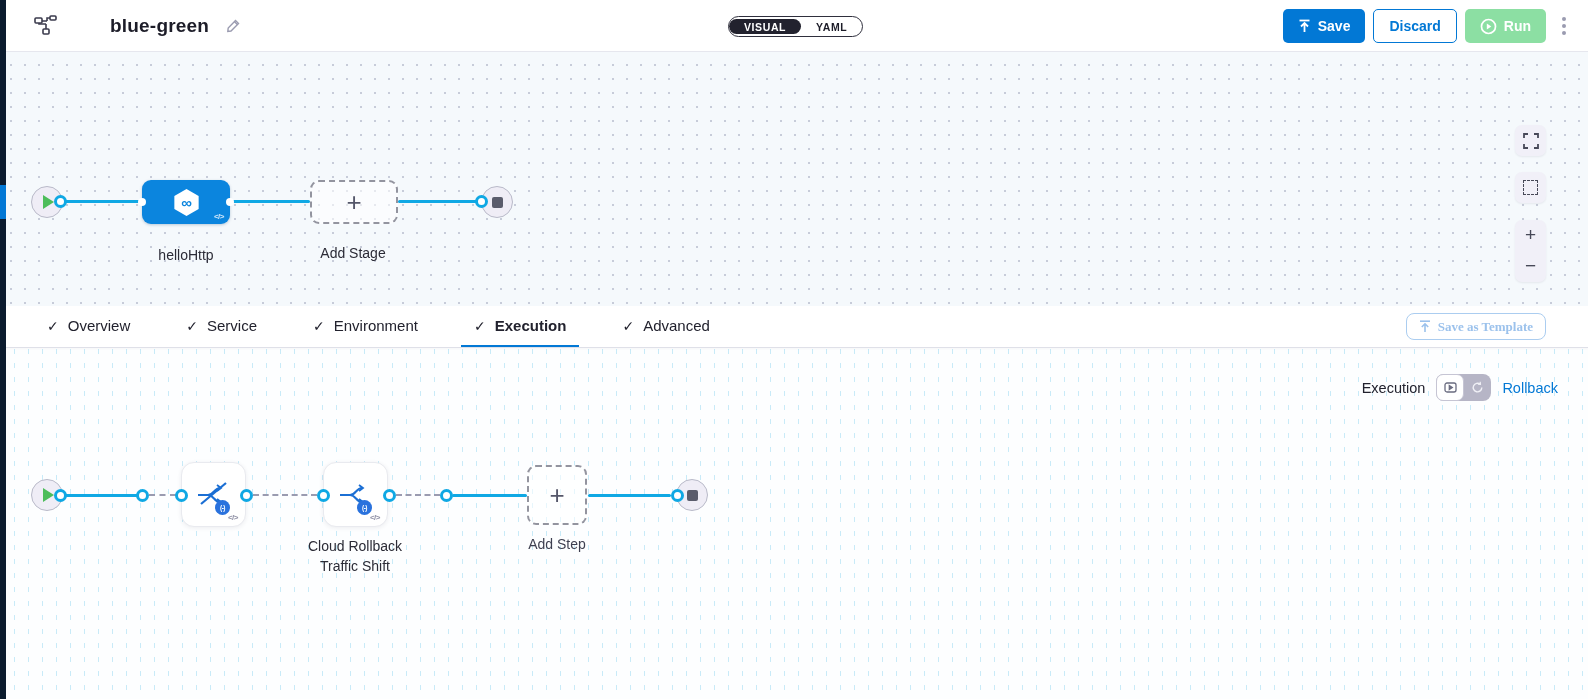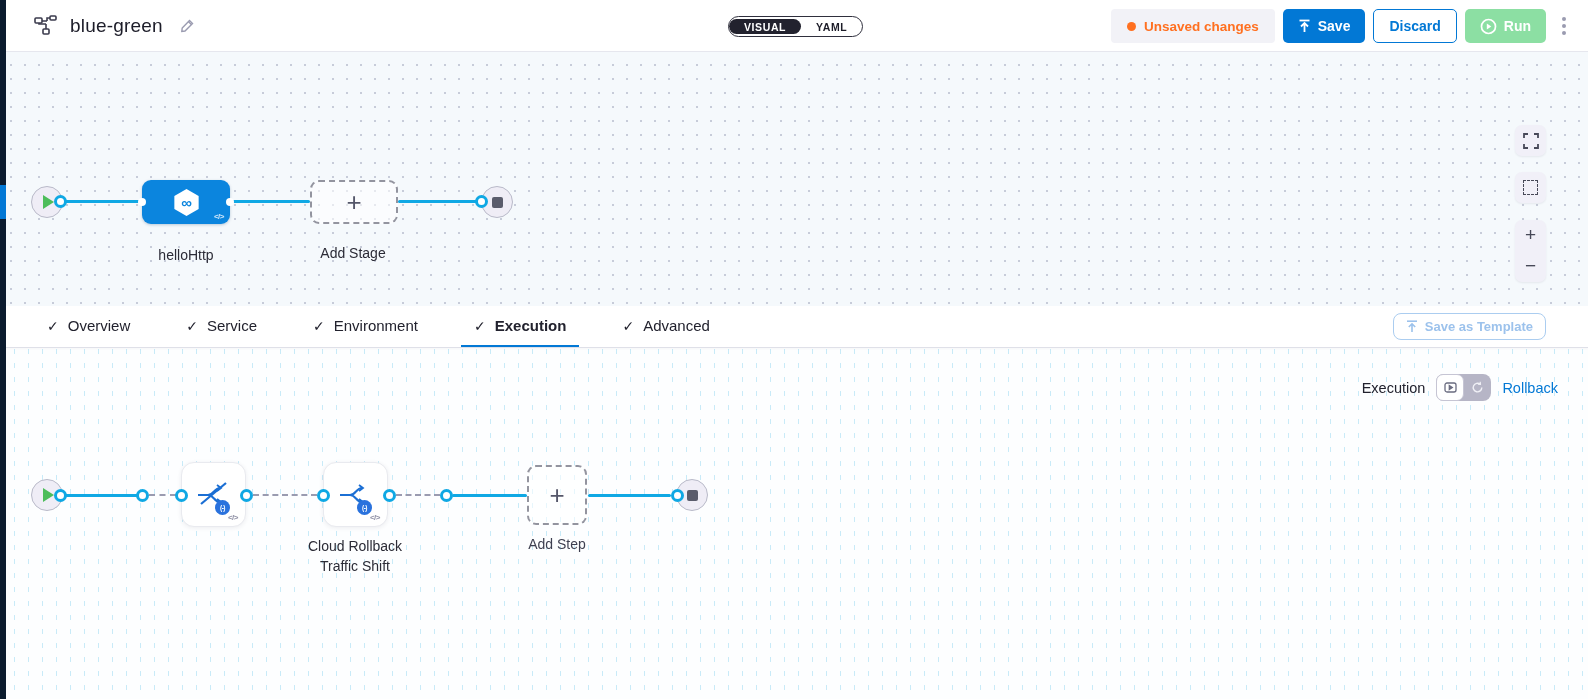"blue-green" .page-title { font-weight: normal -> bold; margin-left: none -> 40px }
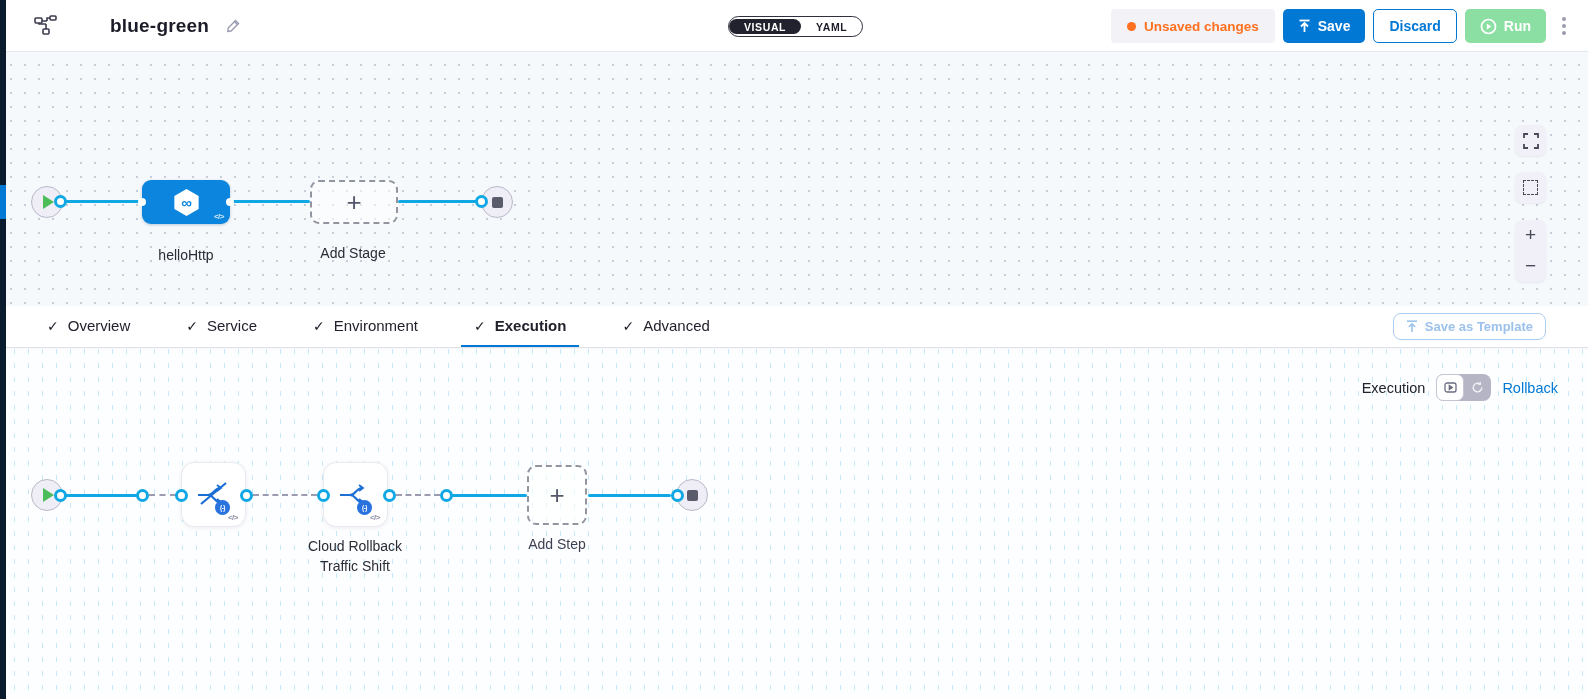"Unsaved changes" div.unsaved-pill { html: <div> <span></span> <span>Unsaved changes</span> </div> -> none }
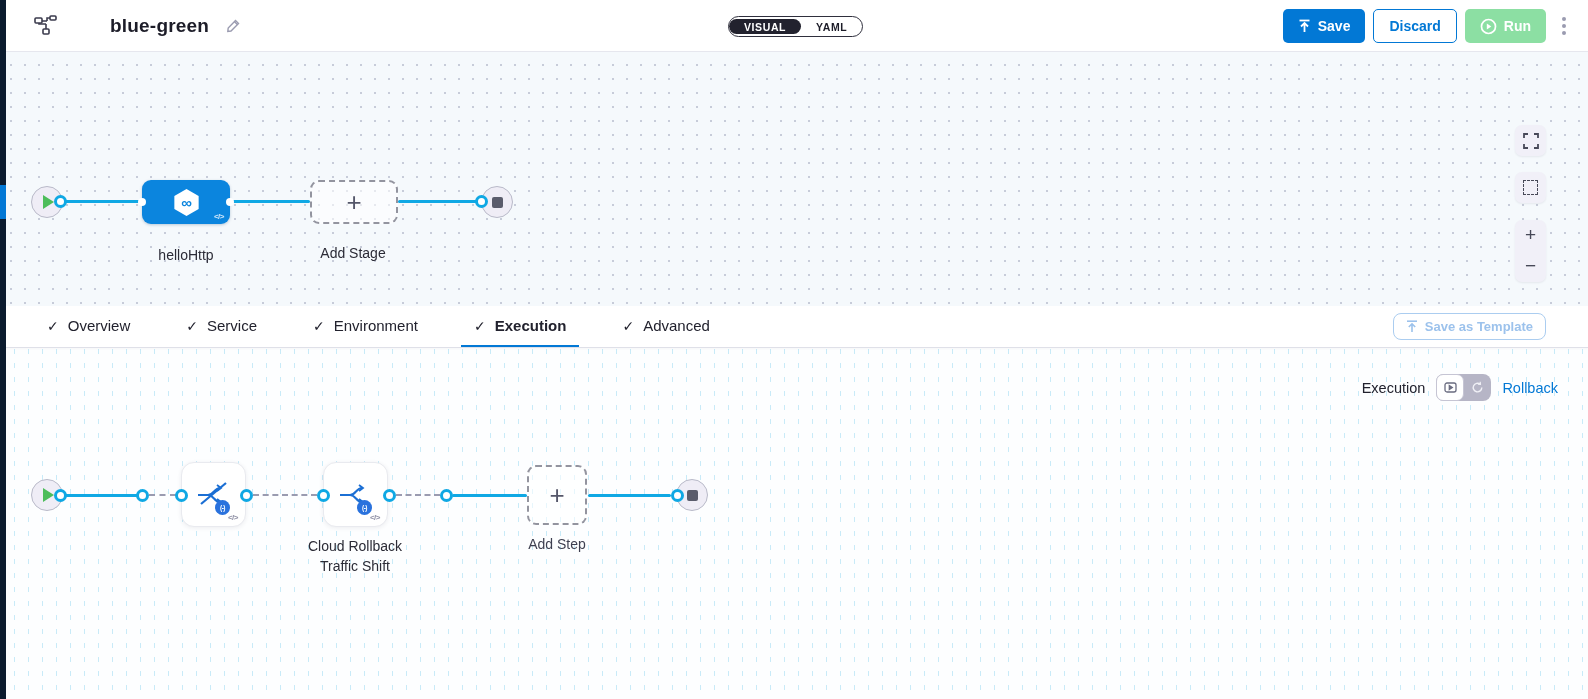"Save as Template" .save-template-btn { font-family: none -> Liberation Serif, serif }
